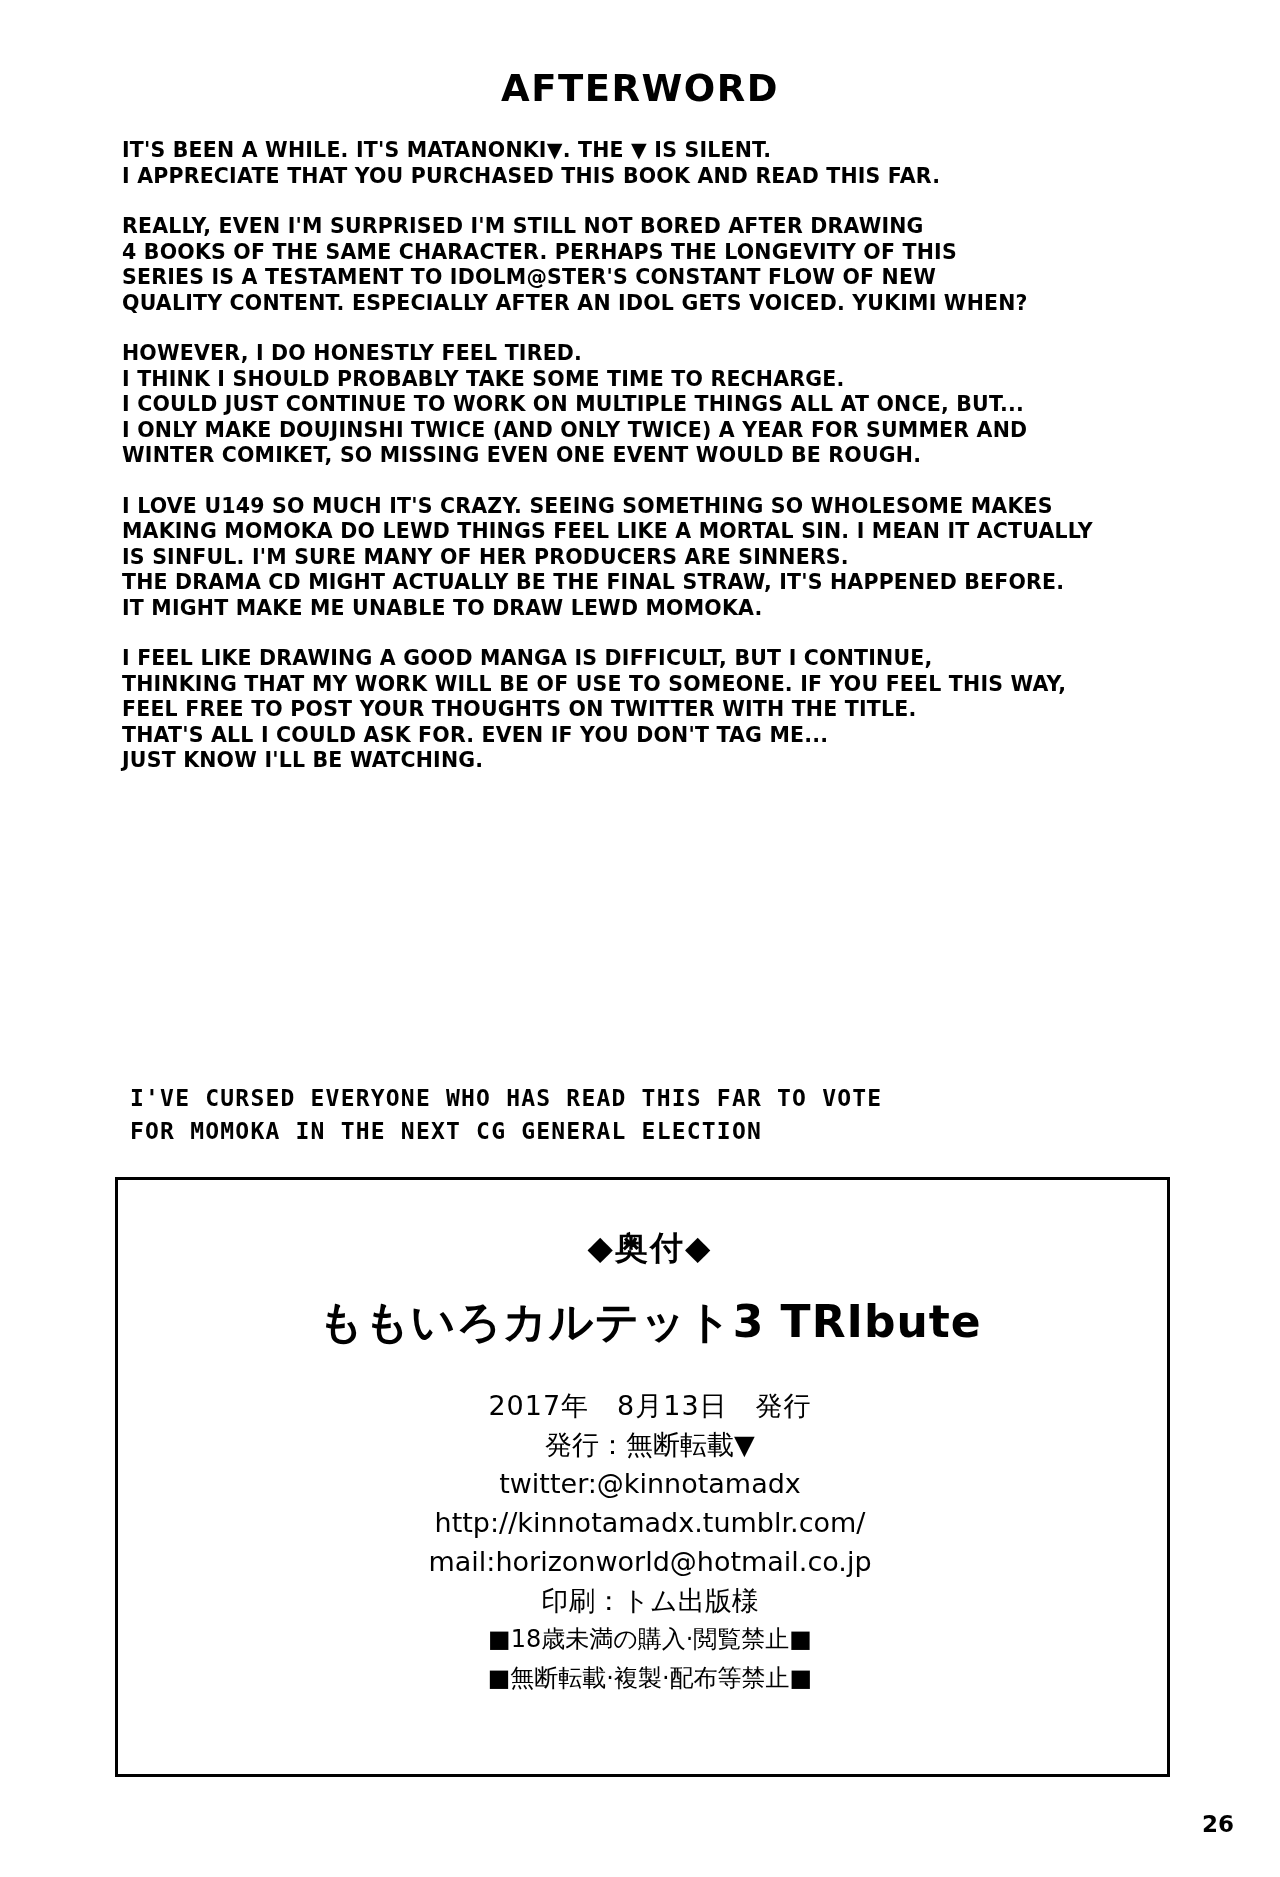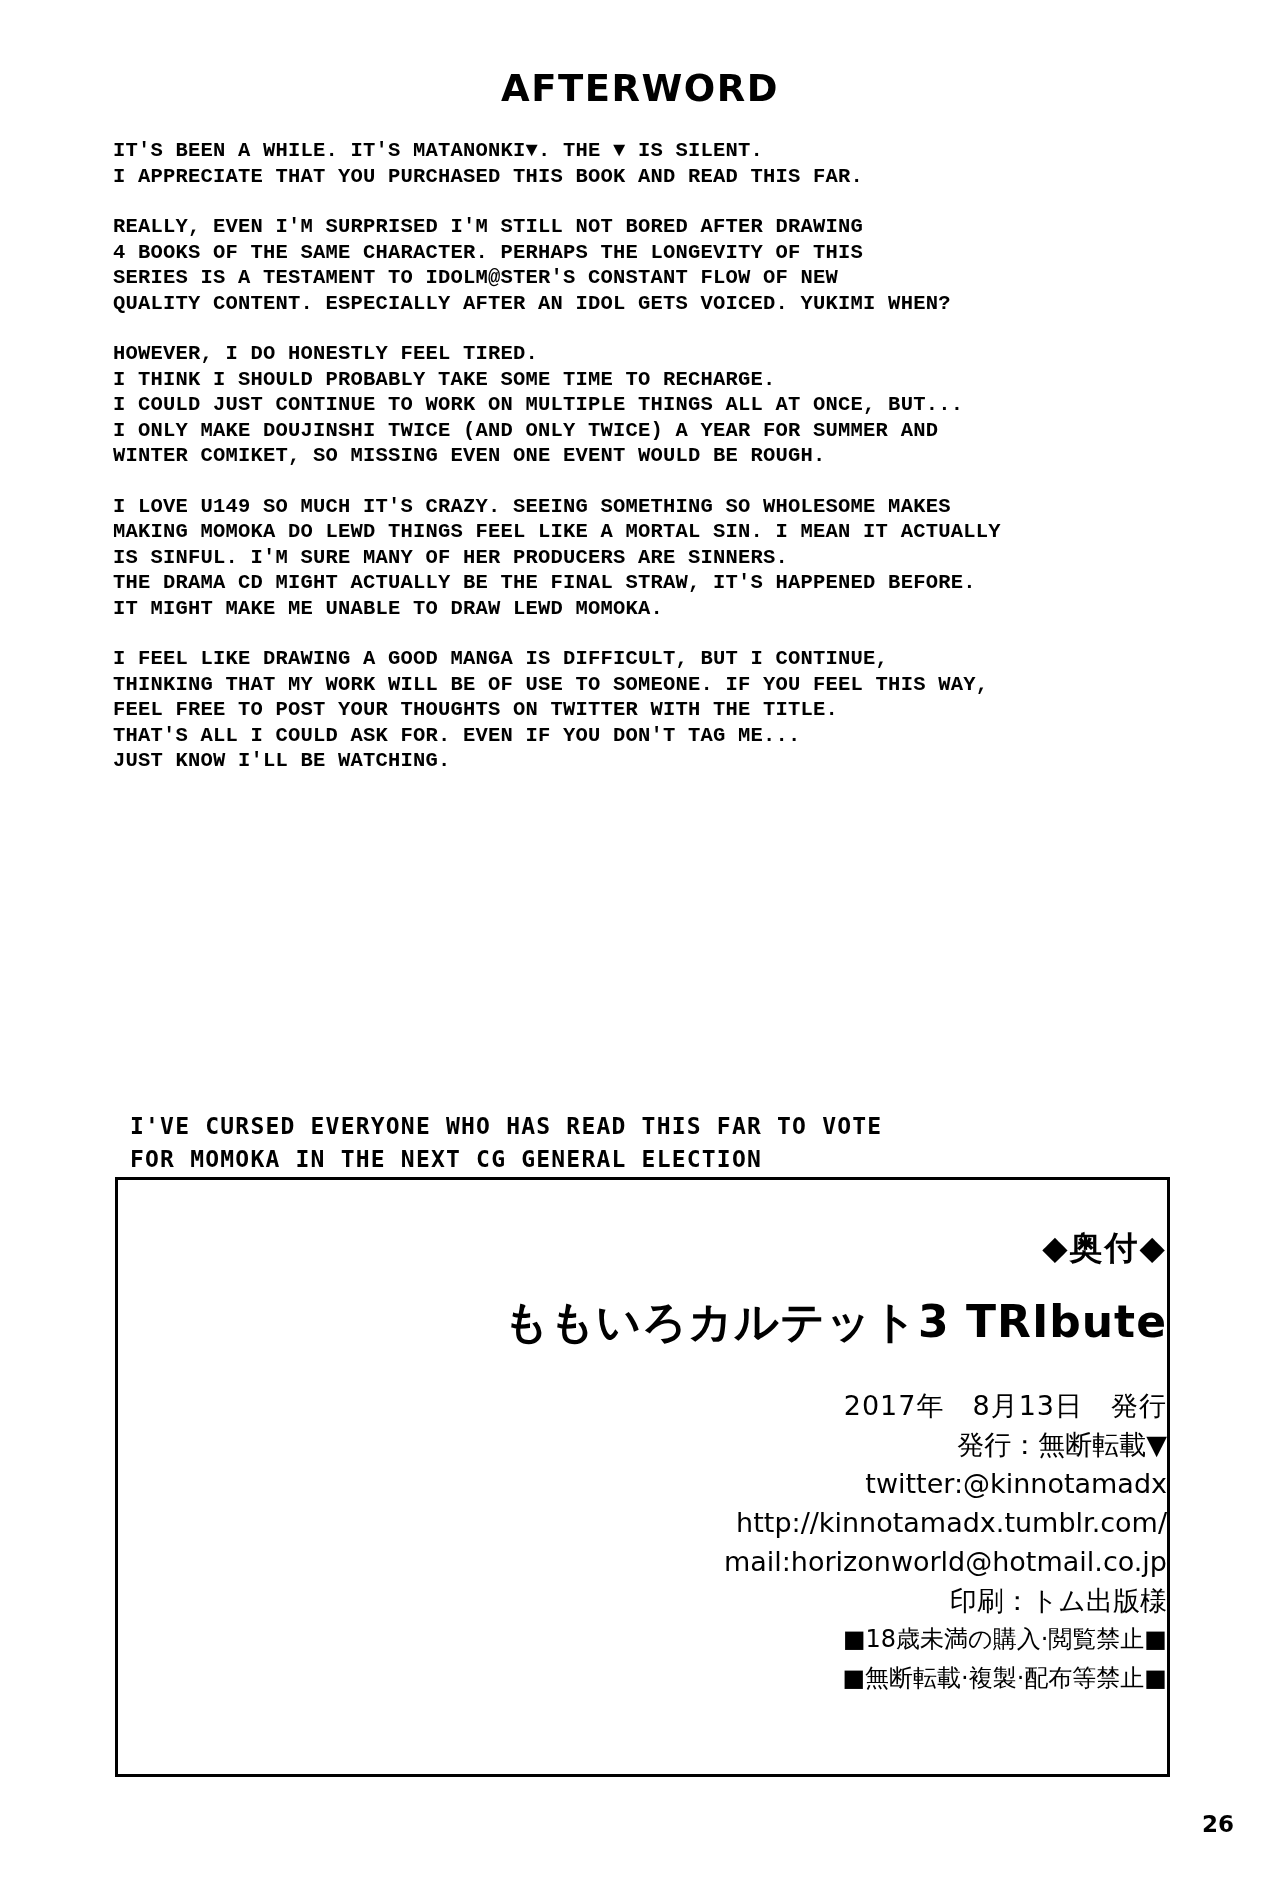"IT'S BEEN A WHILE. IT'S" .para { font-family: Liberation Mono, monospace -> none; margin: 0 0 25px 7px -> 0 0 25px 16px }
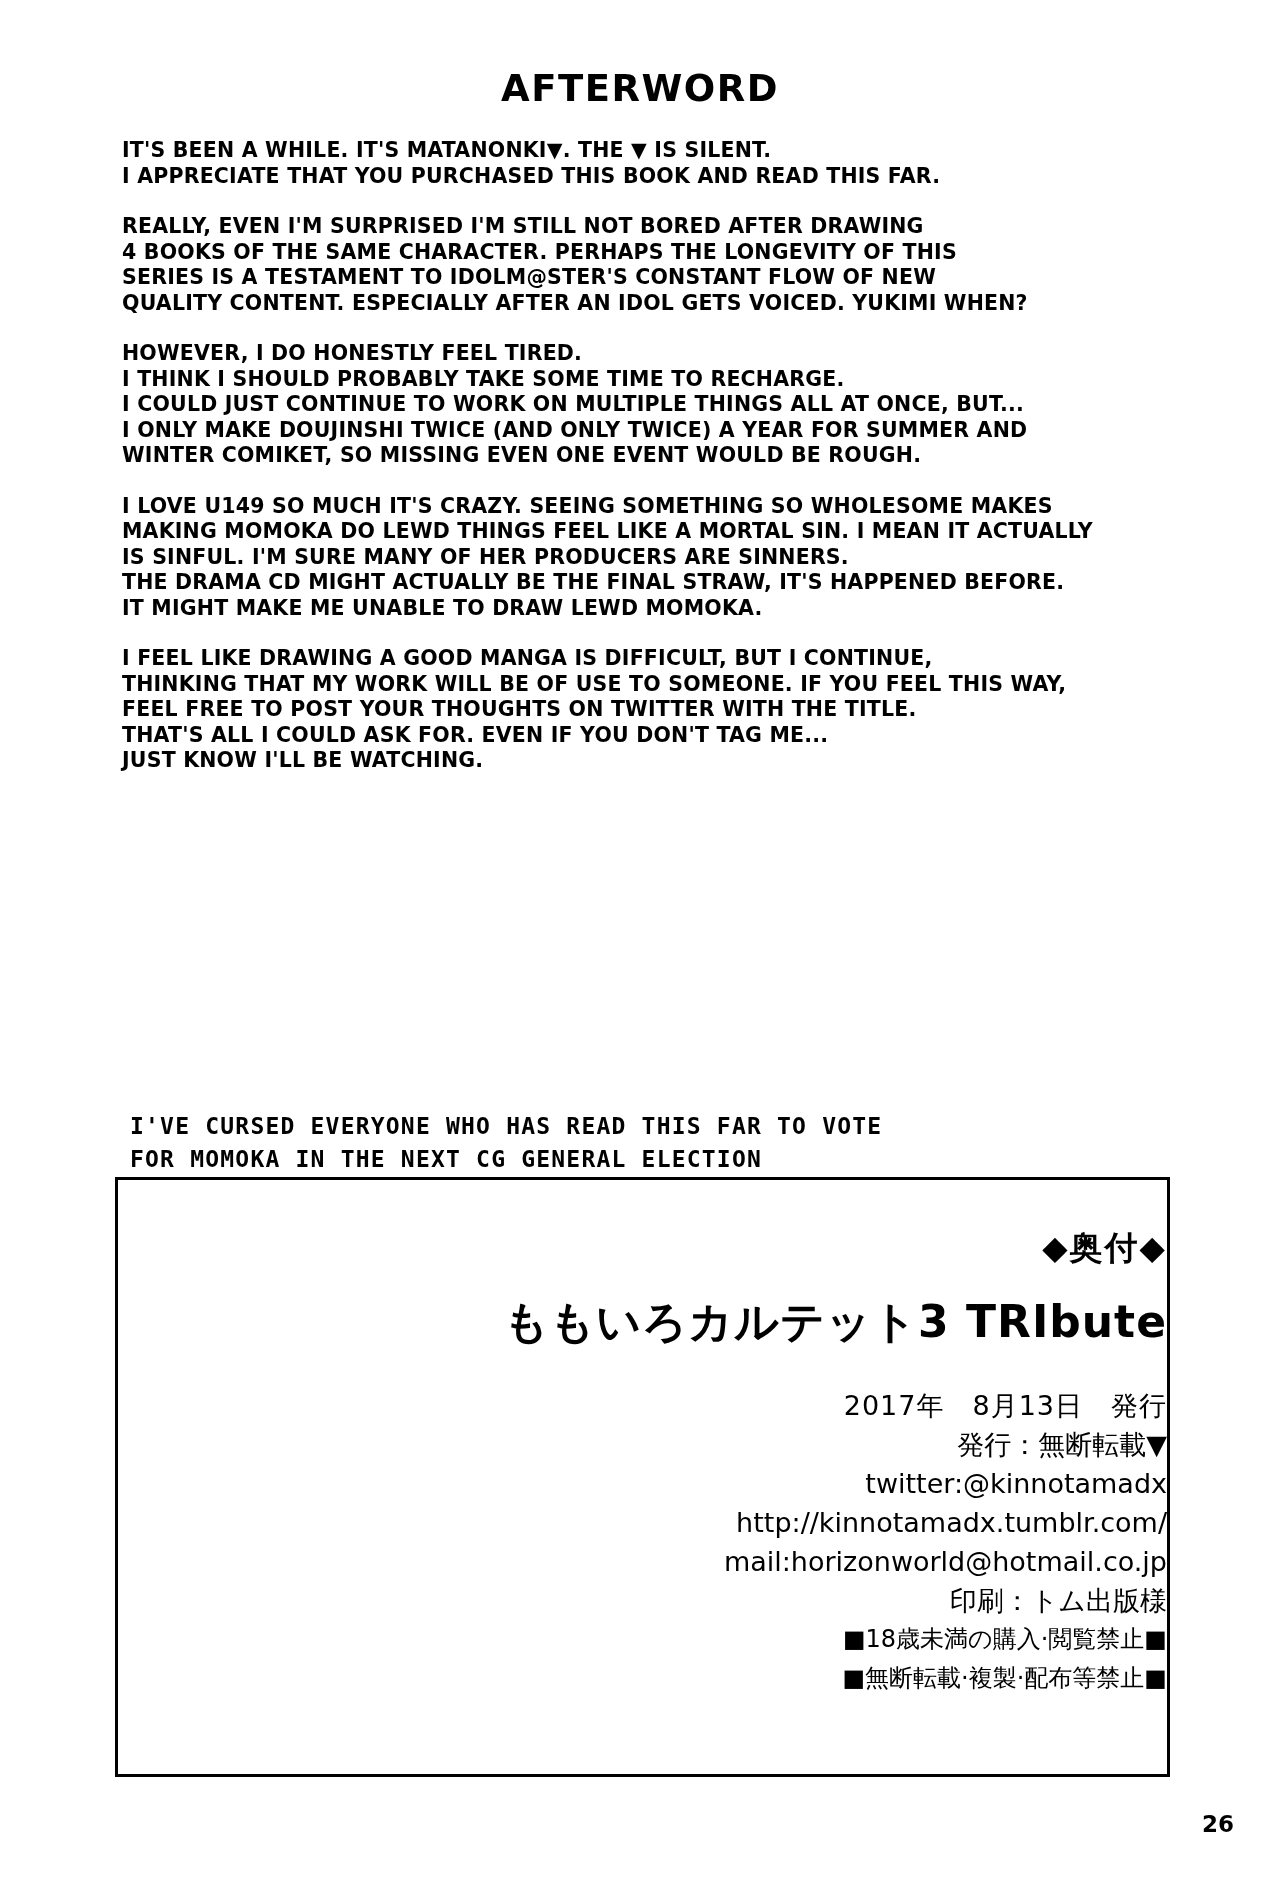"I'VE CURSED EVERYONE WHO HAS" .curse { top: 1110px -> 1082px }
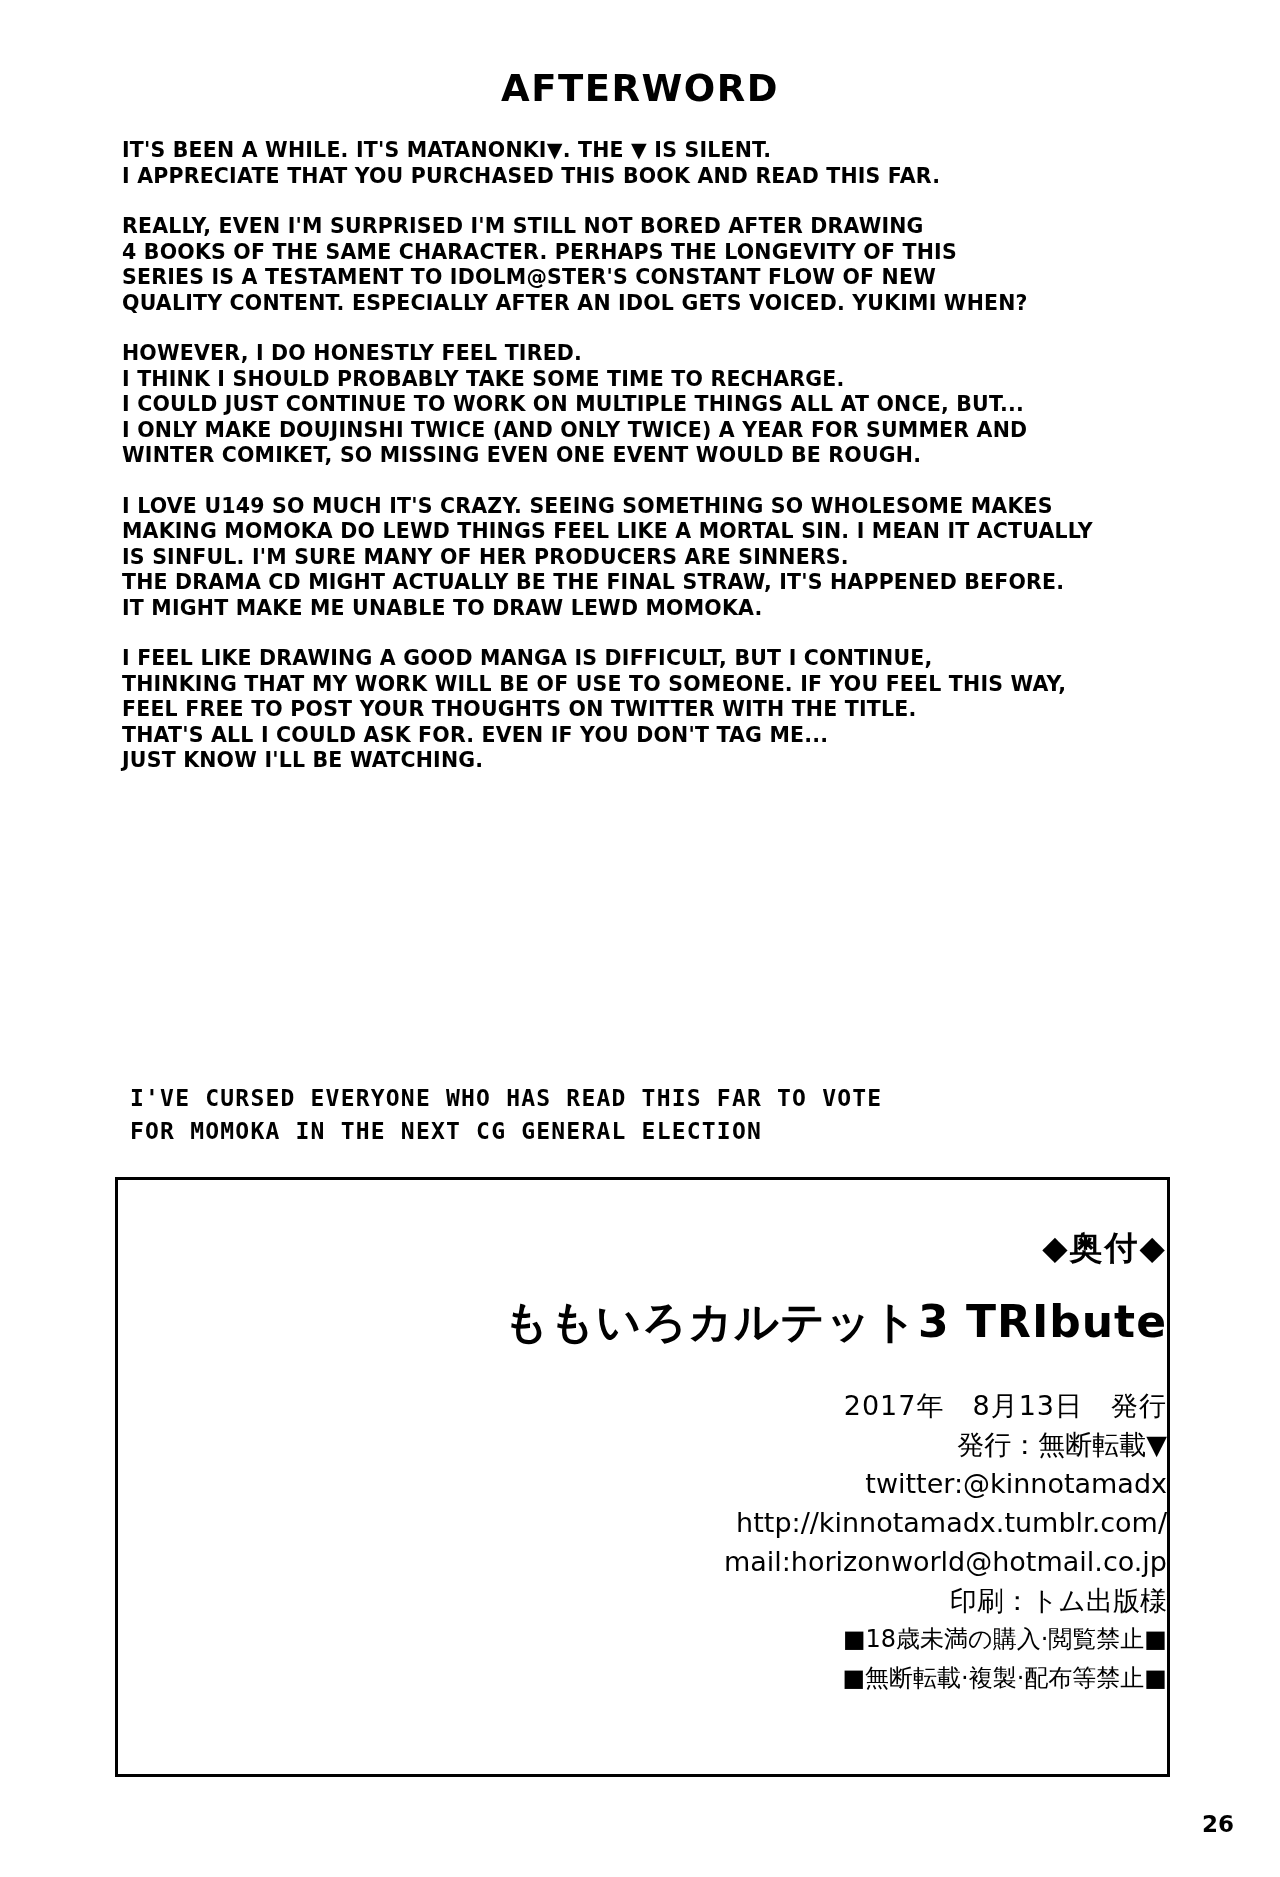"◆奥付◆" .colophon-inner { text-align: right -> center }
